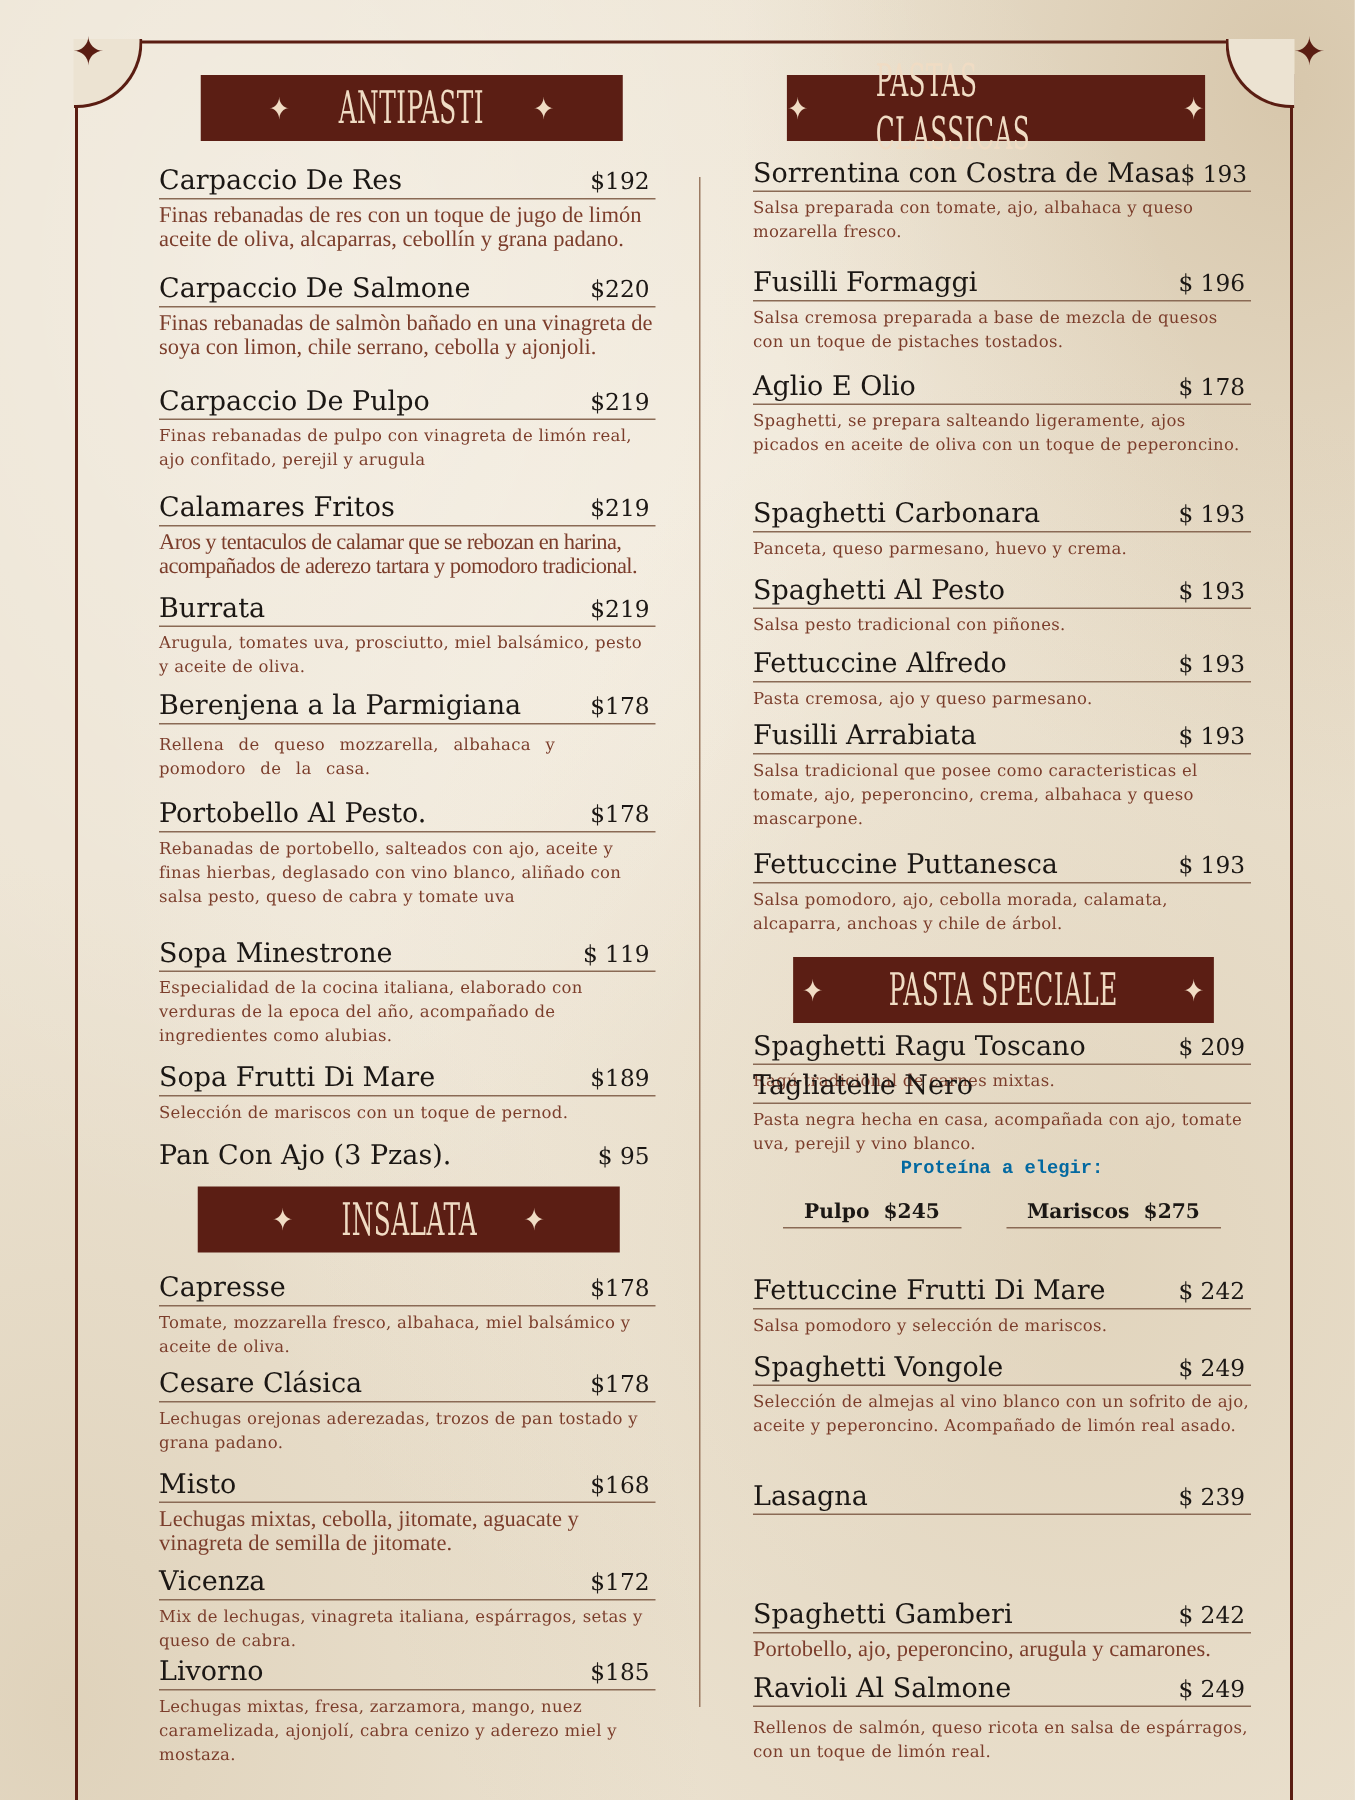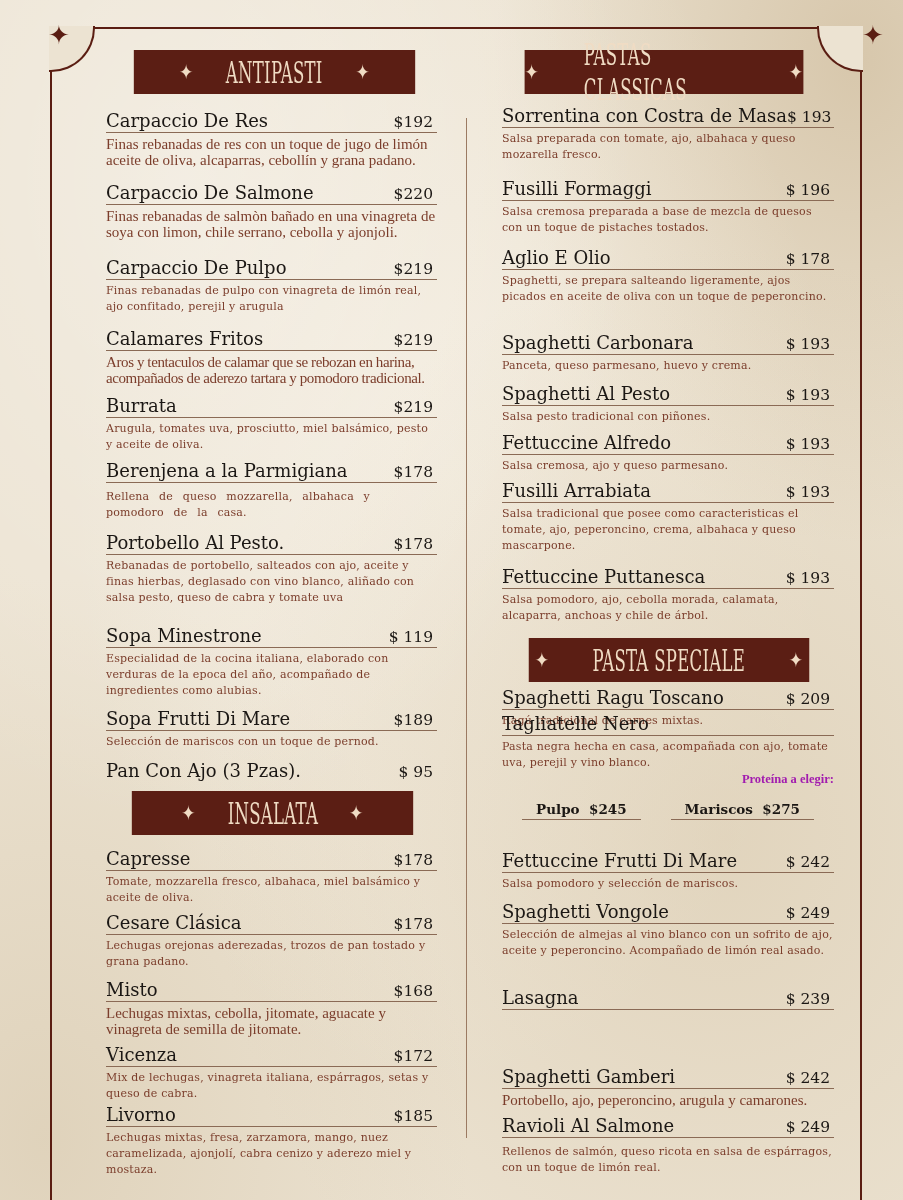"Salsa cremosa, ajo y queso" div.item-desc { text: Salsa -> Pasta }
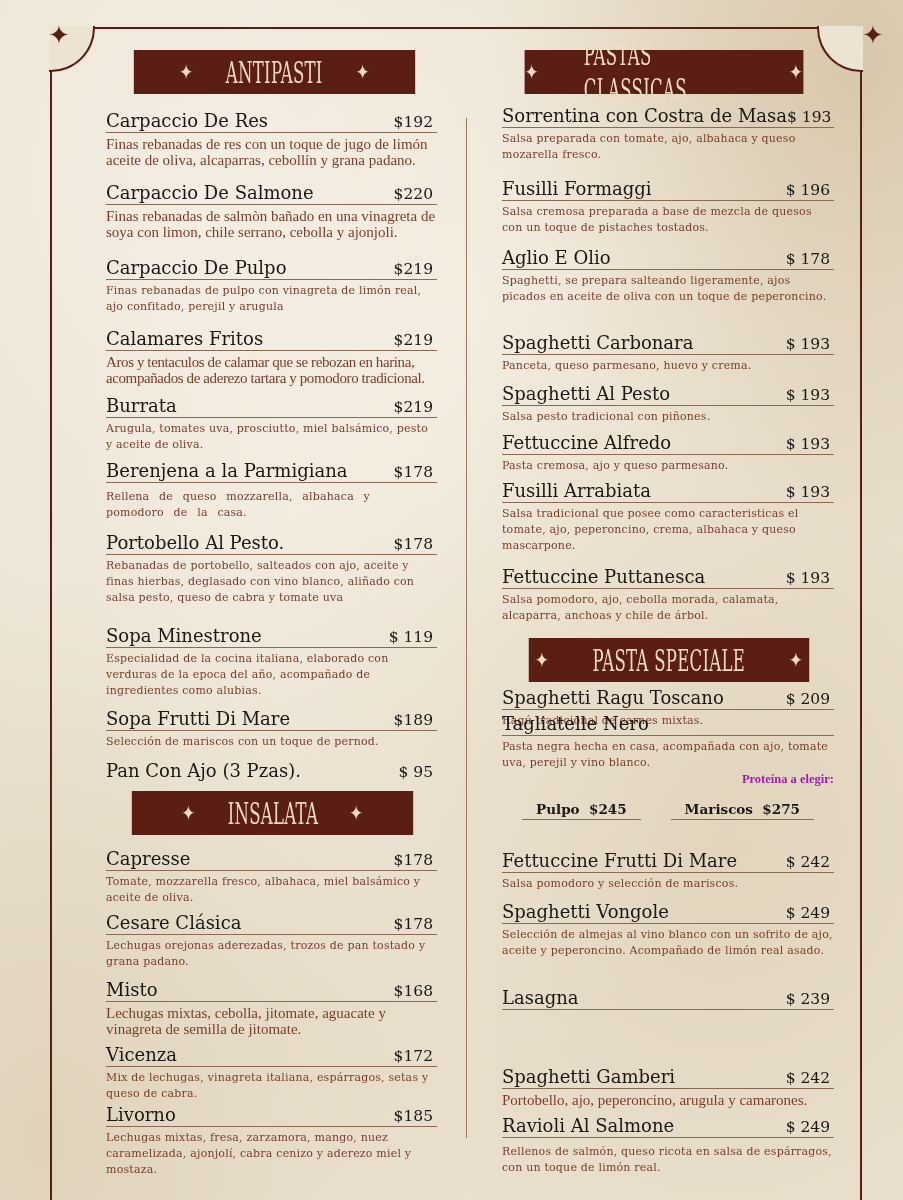"Proteína a elegir:" .proteina { color: #a21caf -> #0369a1; font-family: Liberation Serif, serif -> Liberation Mono, monospace; text-align: right -> center }
